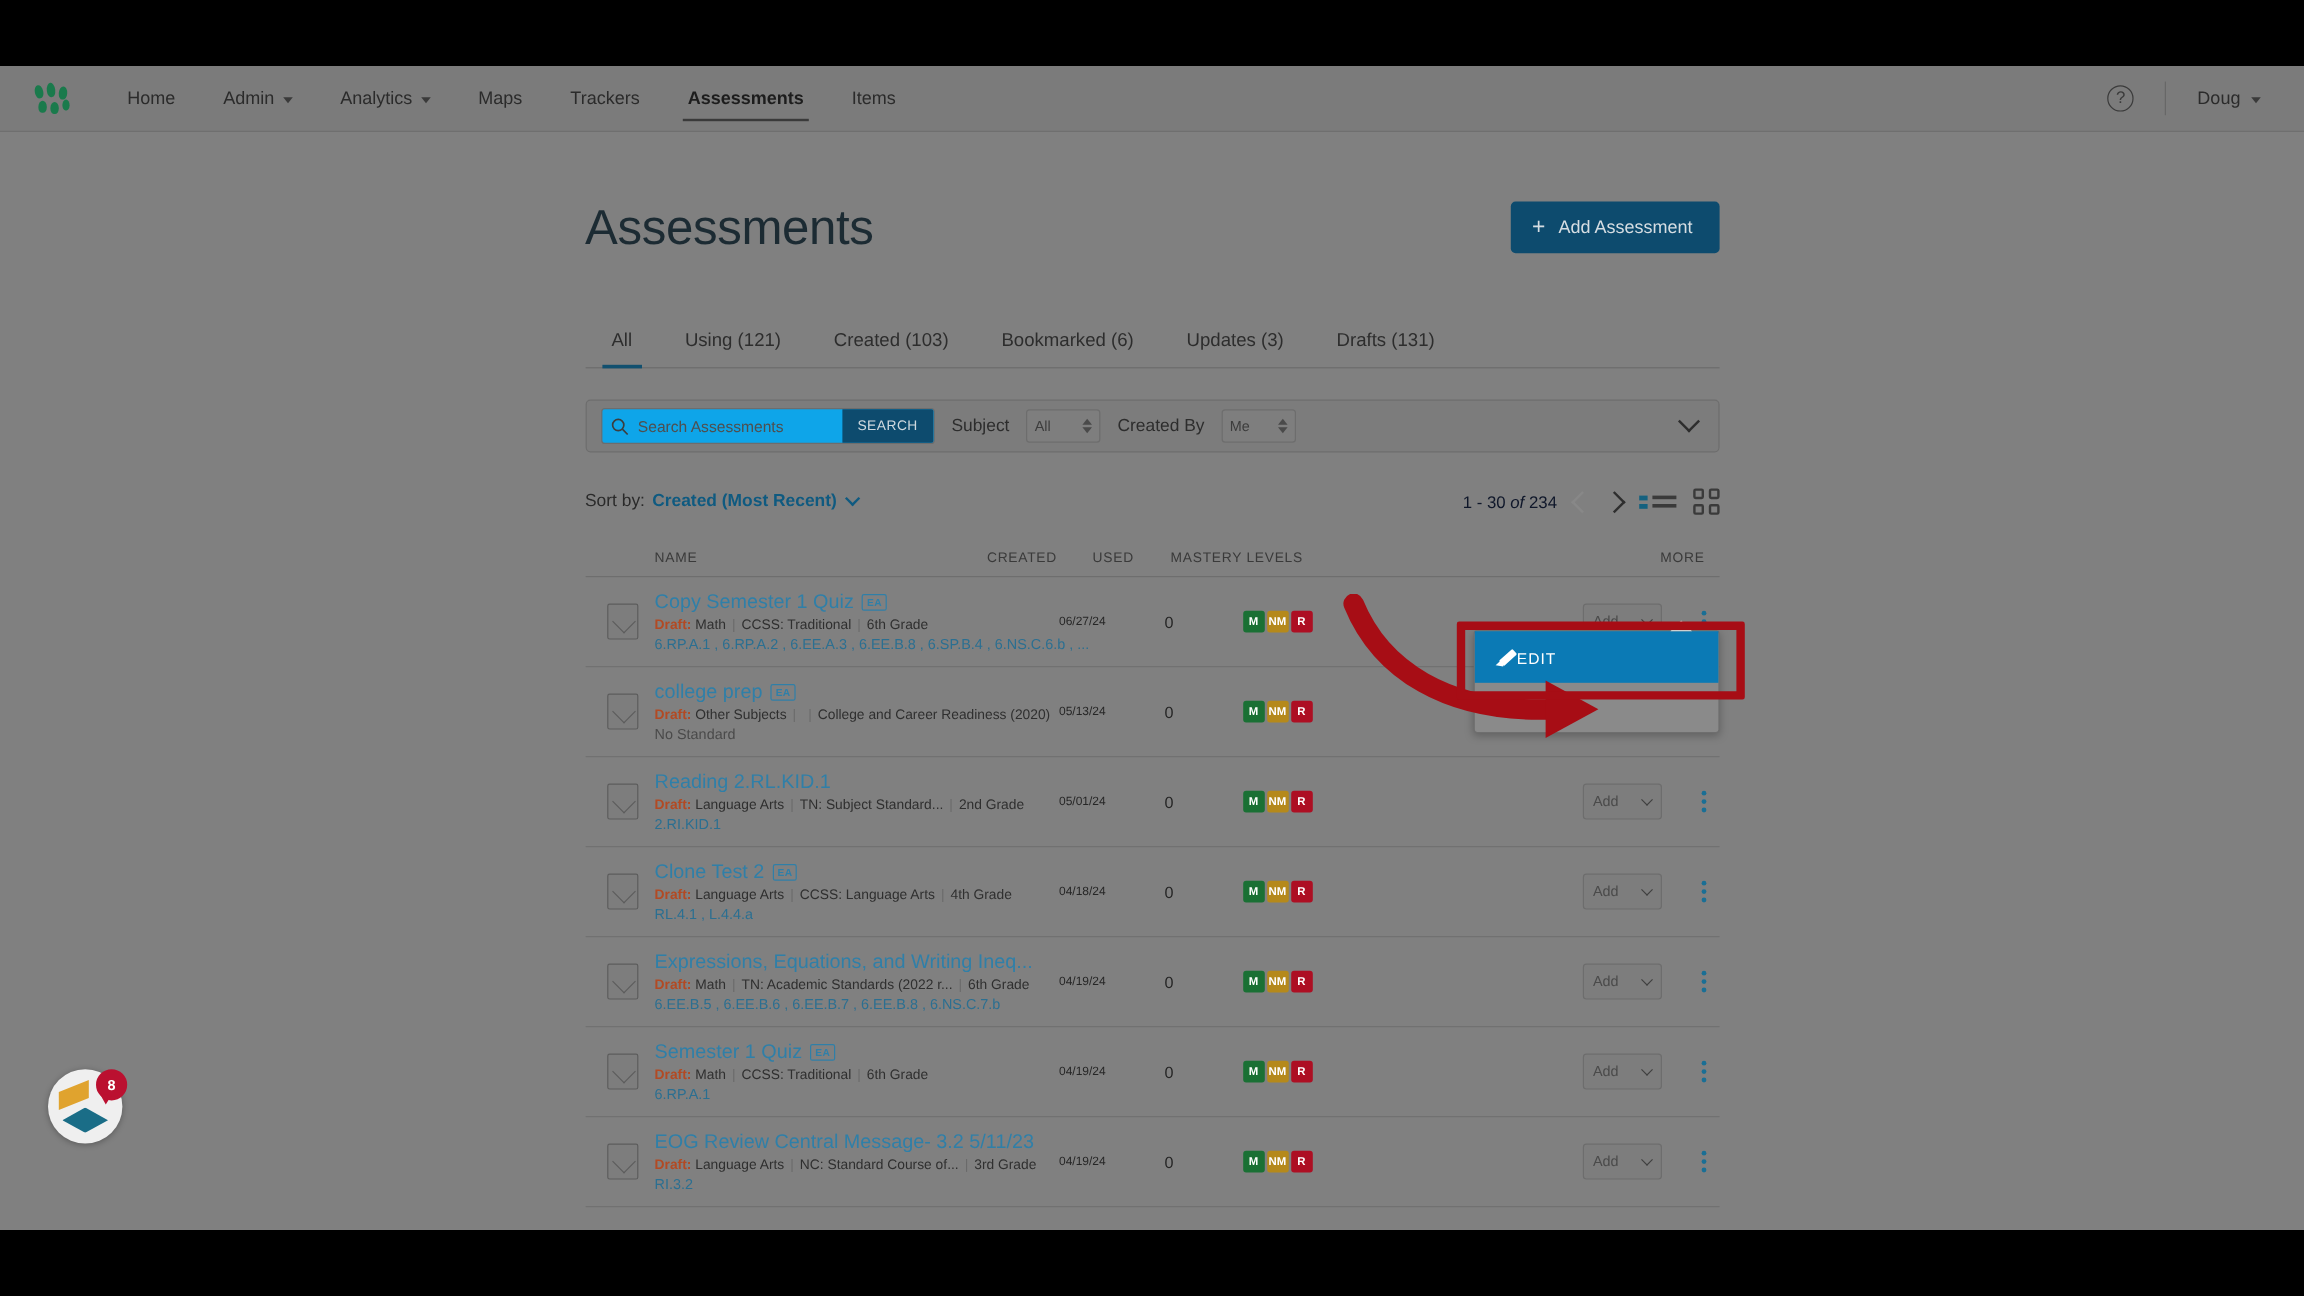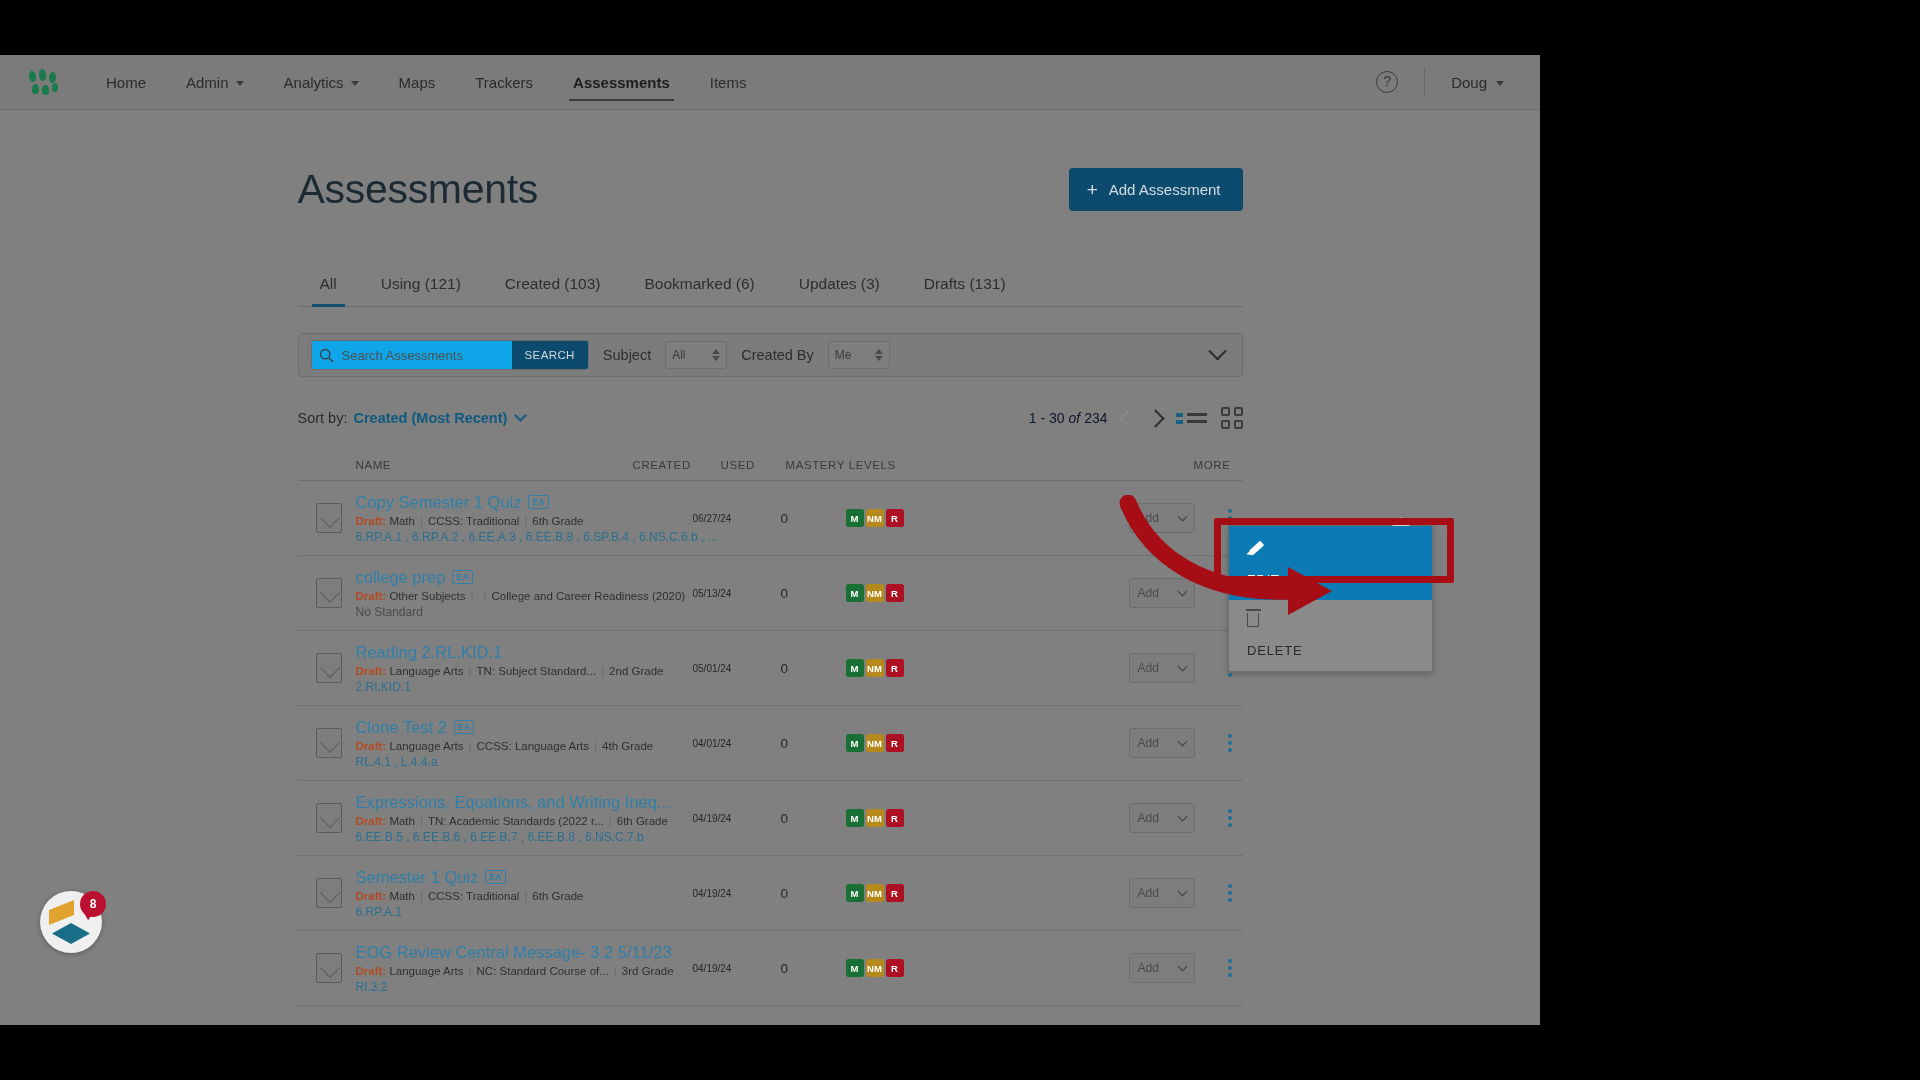"Home" .page { width: 1540px -> 1920px }
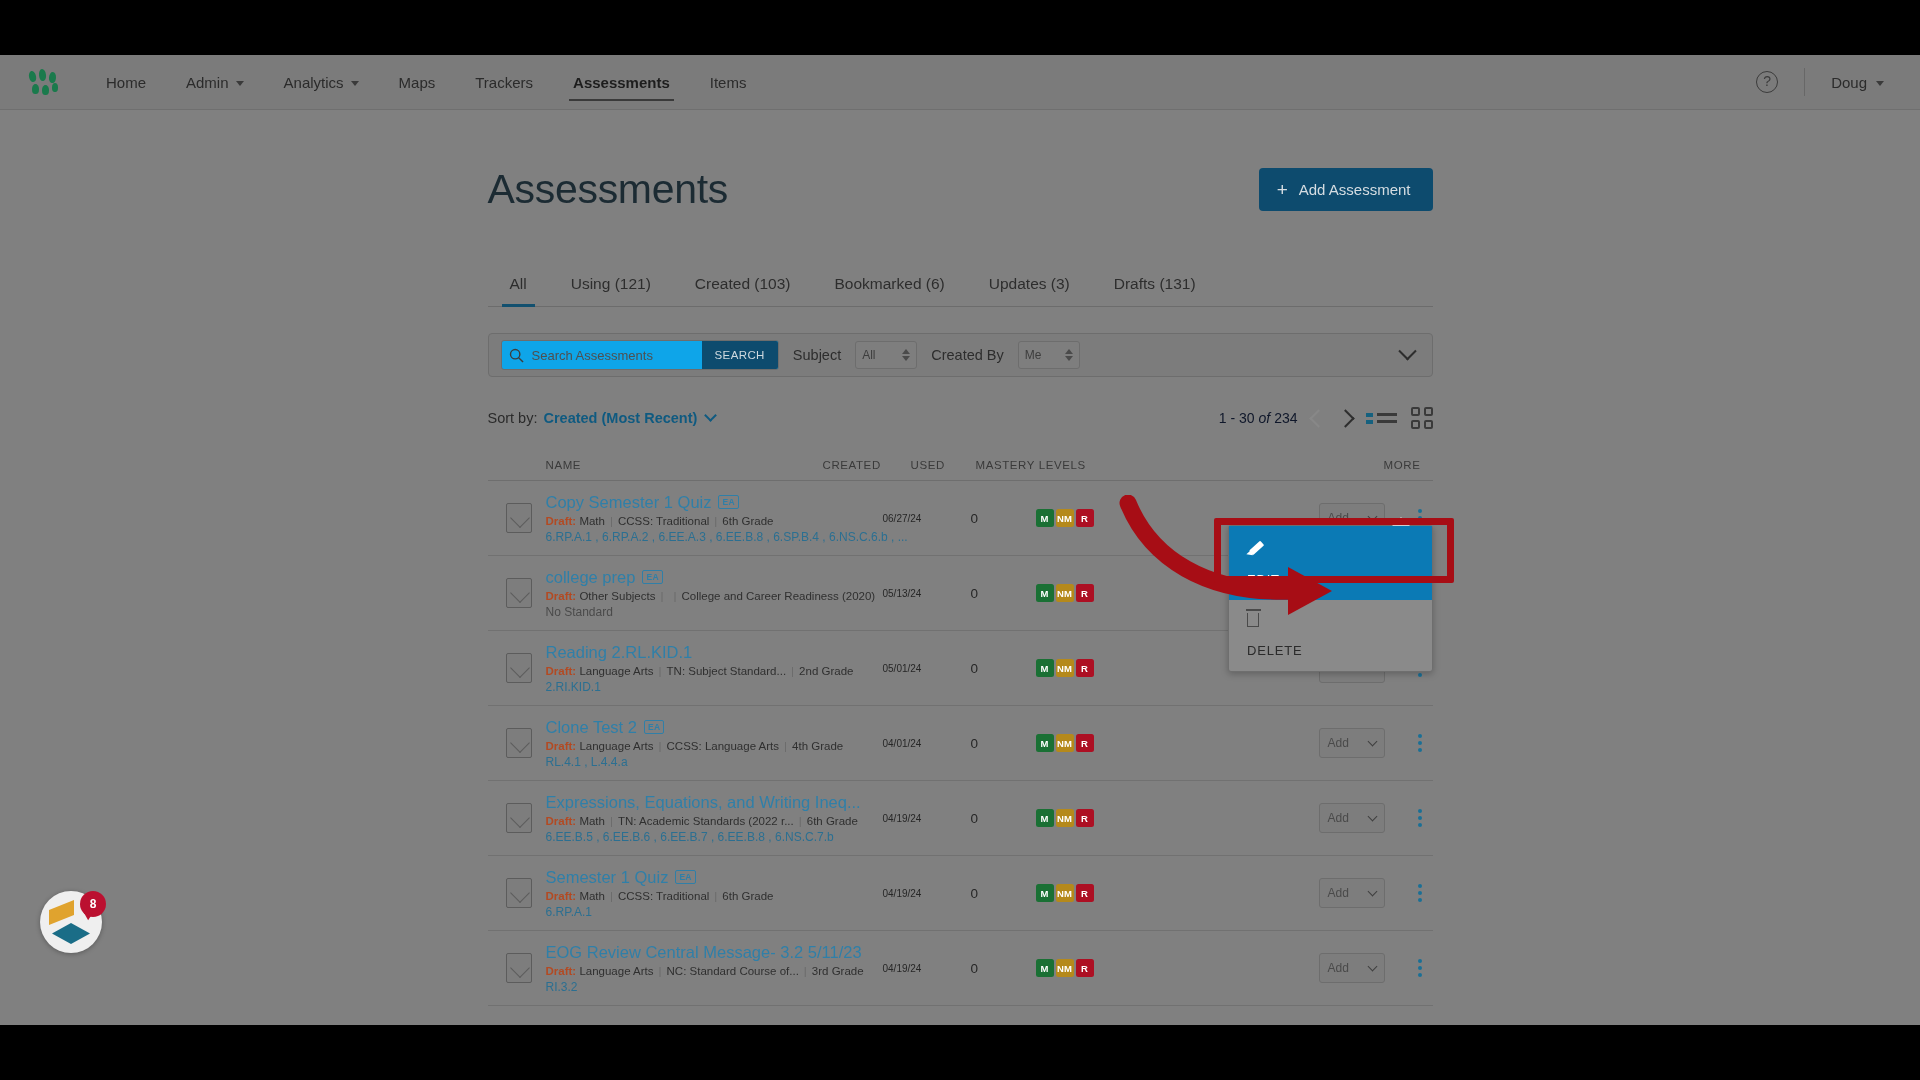"EDIT" .popup-item { align-items: flex-start -> flex-end; flex-direction: column -> none; gap: 16px -> none }
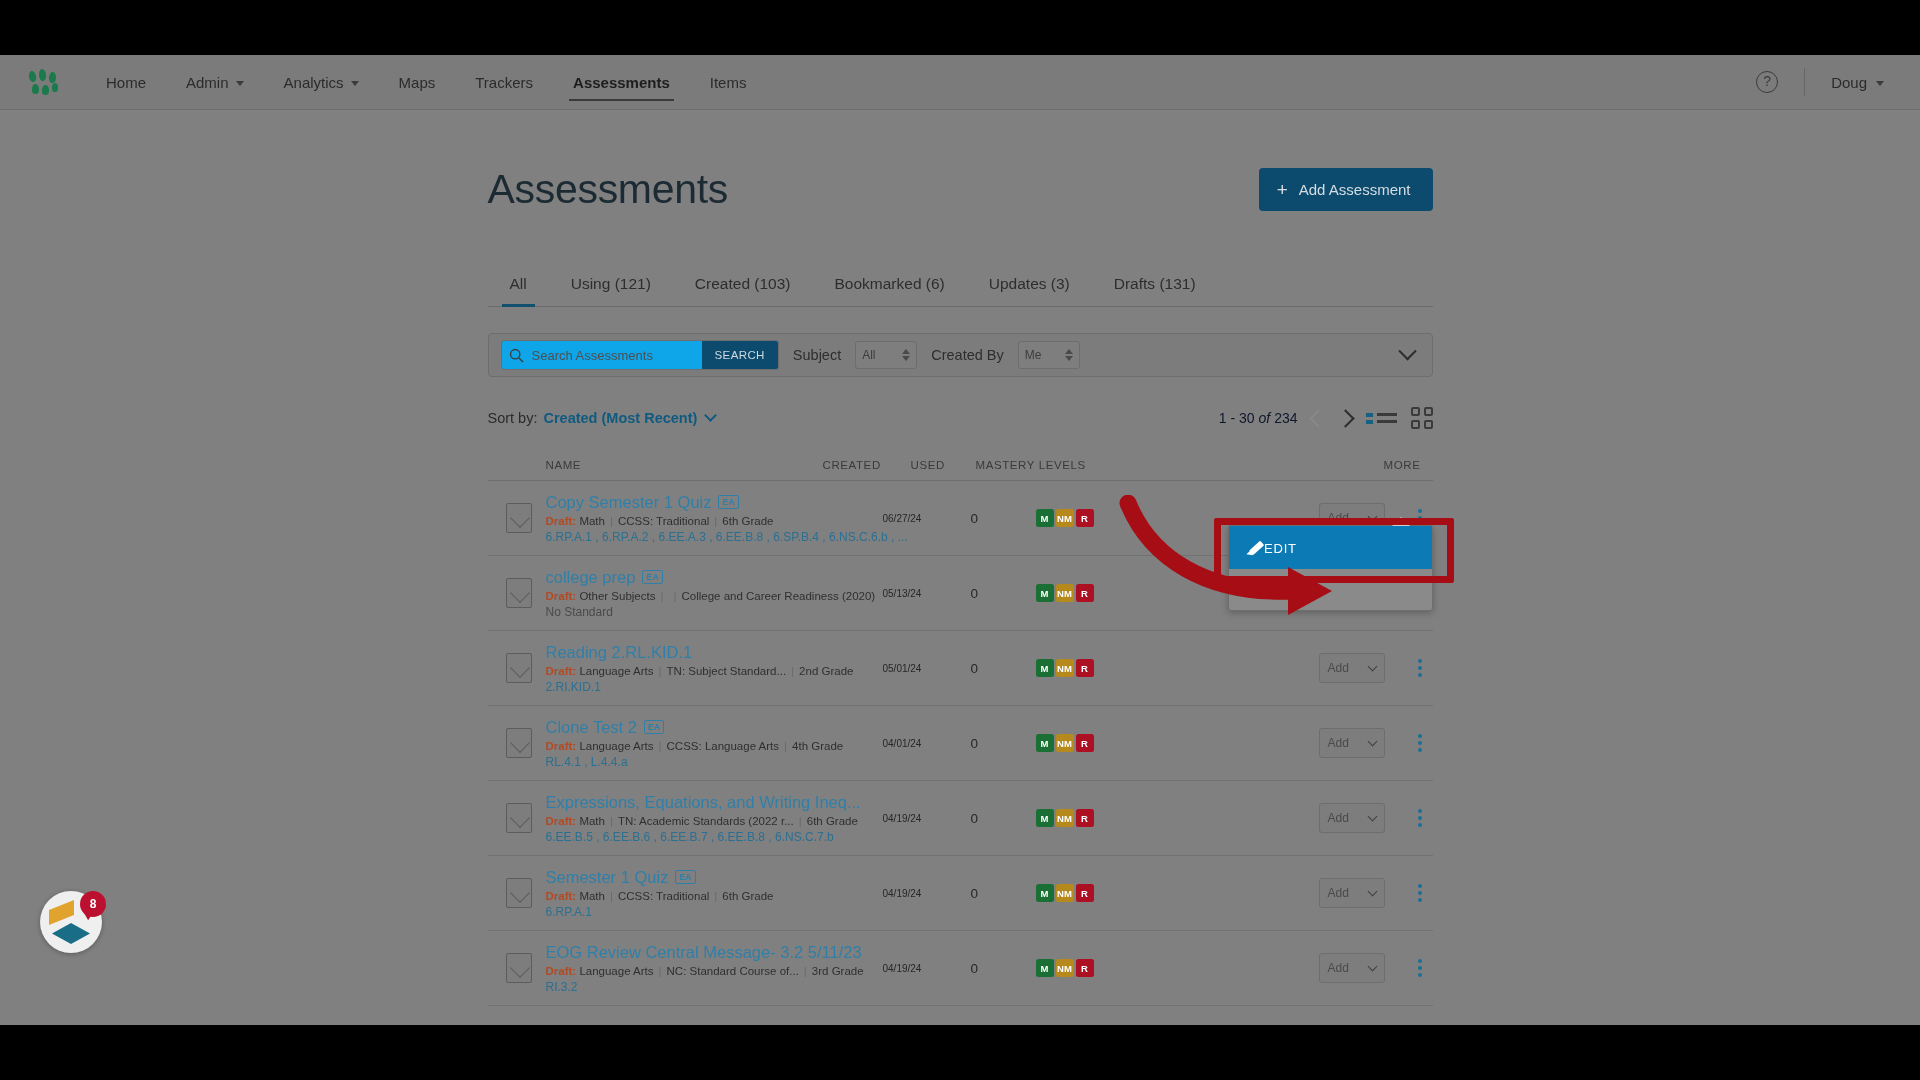"04/01/24" div.created-cell { text: 04/01/24 -> 04/18/24 }
